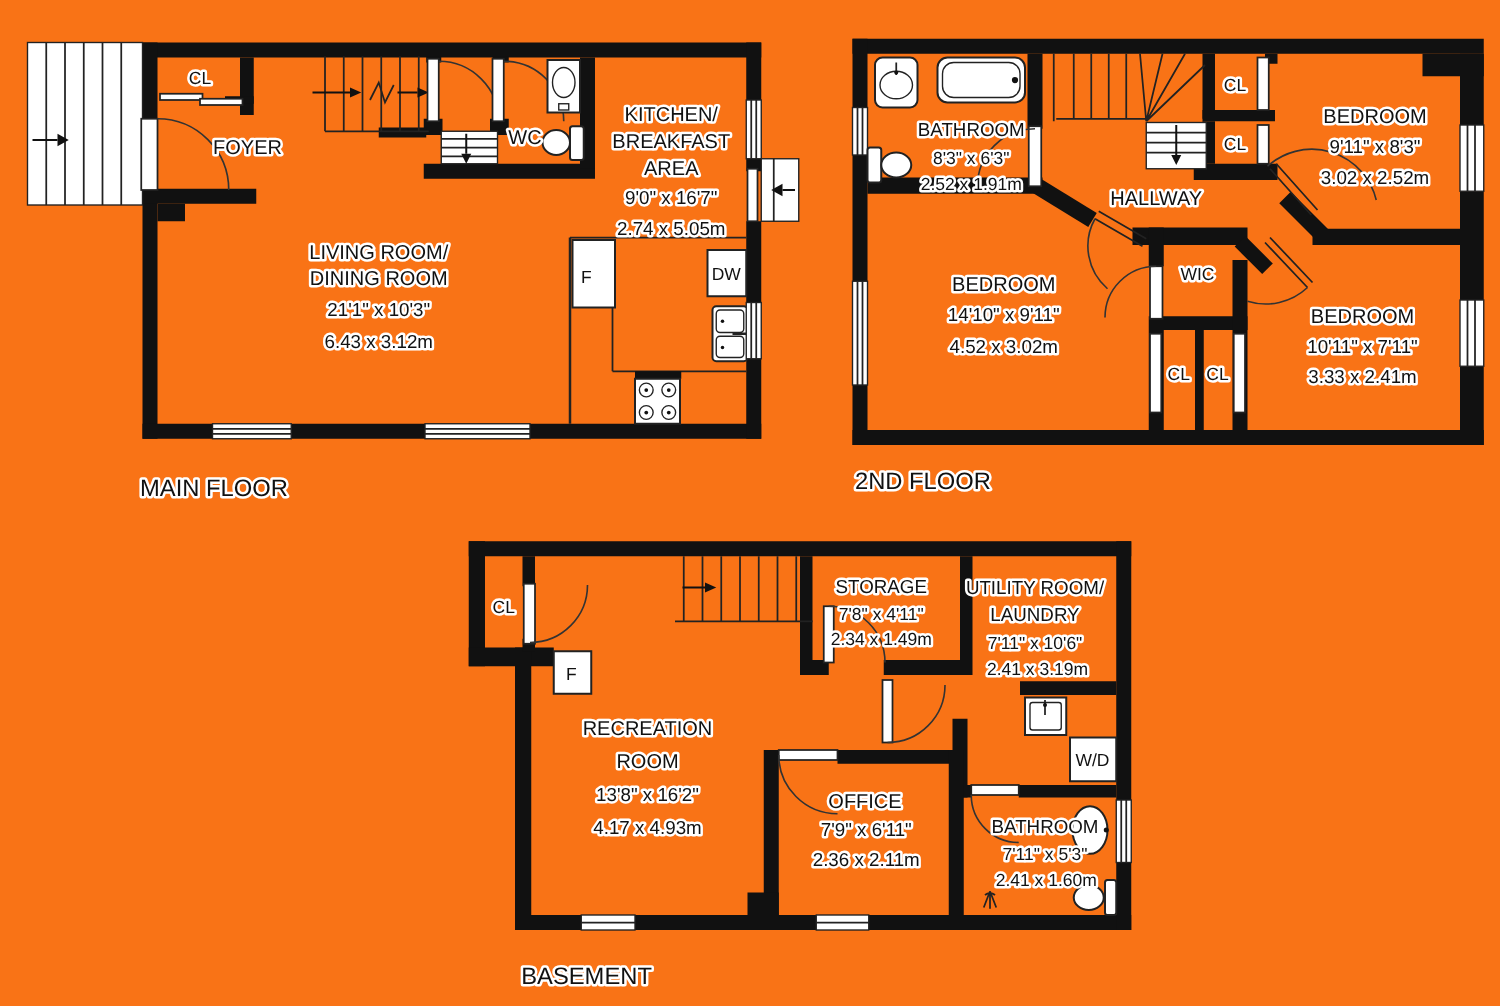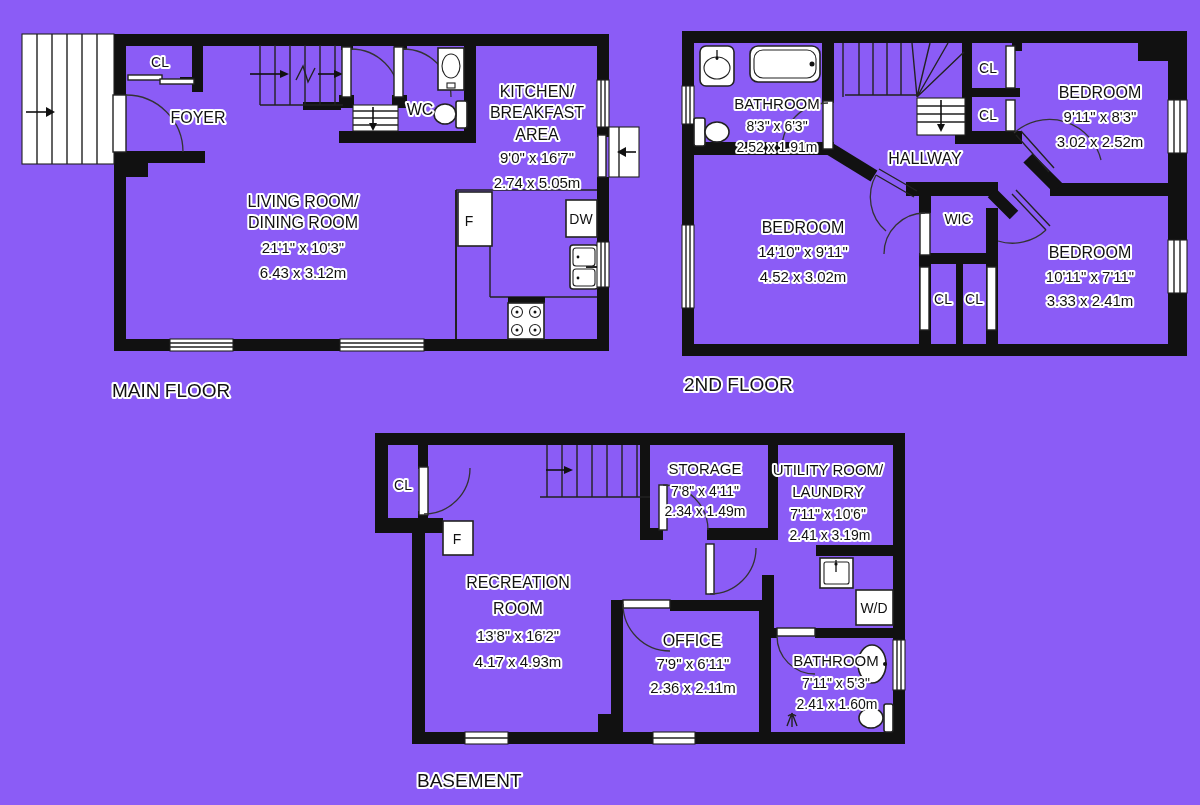"CL" .page { background: #8b5cf6 -> #f97316 }
